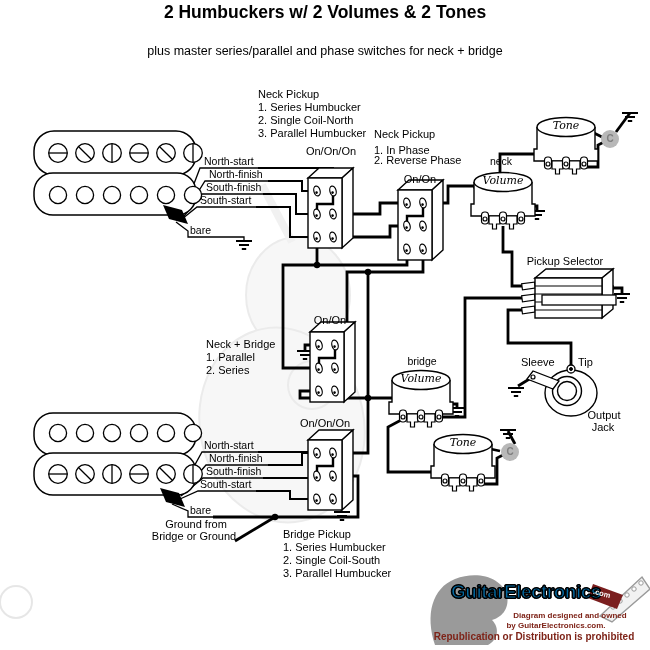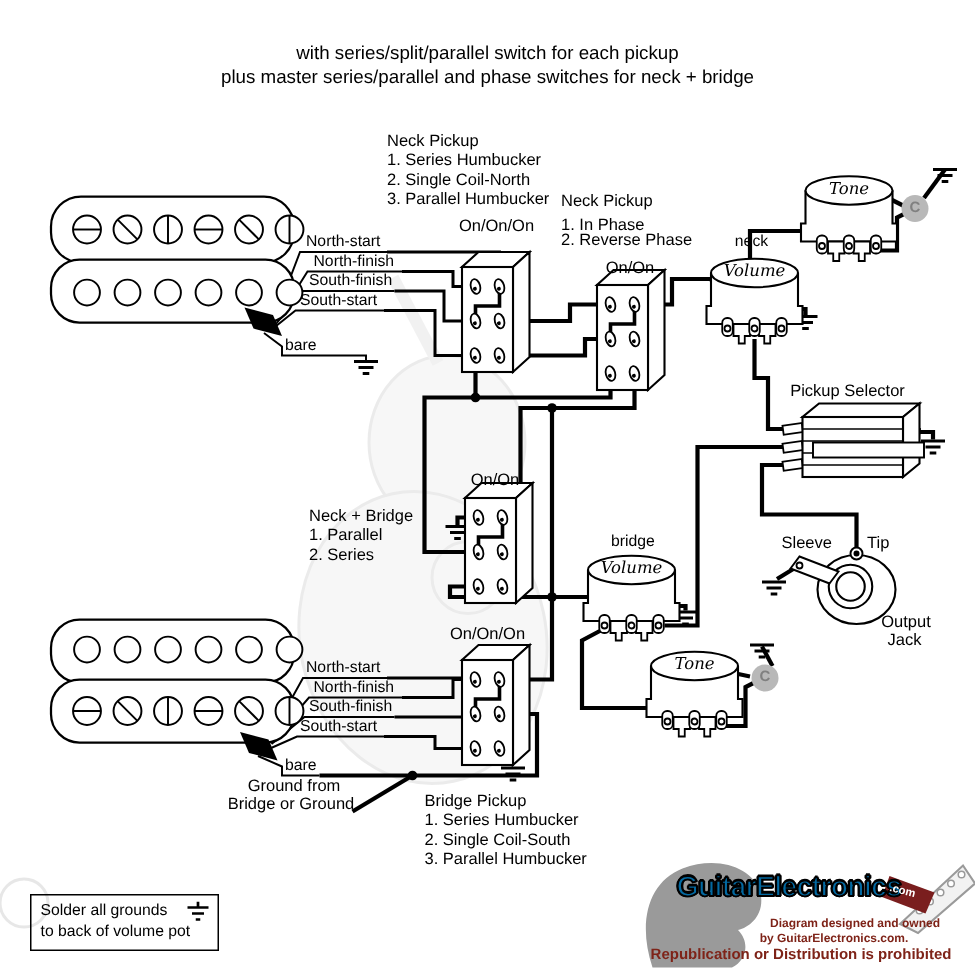"2 Humbuckers w/ 2 Volumes" div.lbl { html: none -> <div>2 Humbuckers w/ 2 Volumes &amp; 2 Tones</div> }
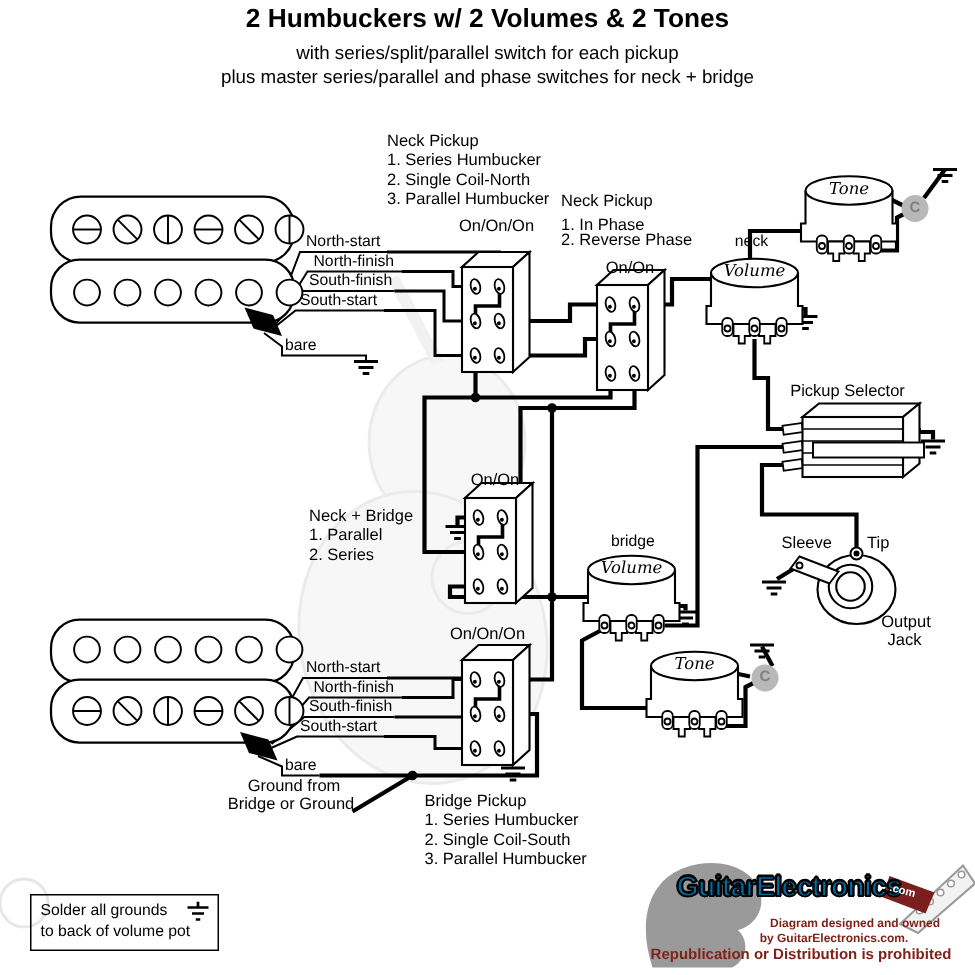"with series/split/parallel switch for" div.lbl { html: <div>with series/split/parallel switch for each pickup</div> -> none }
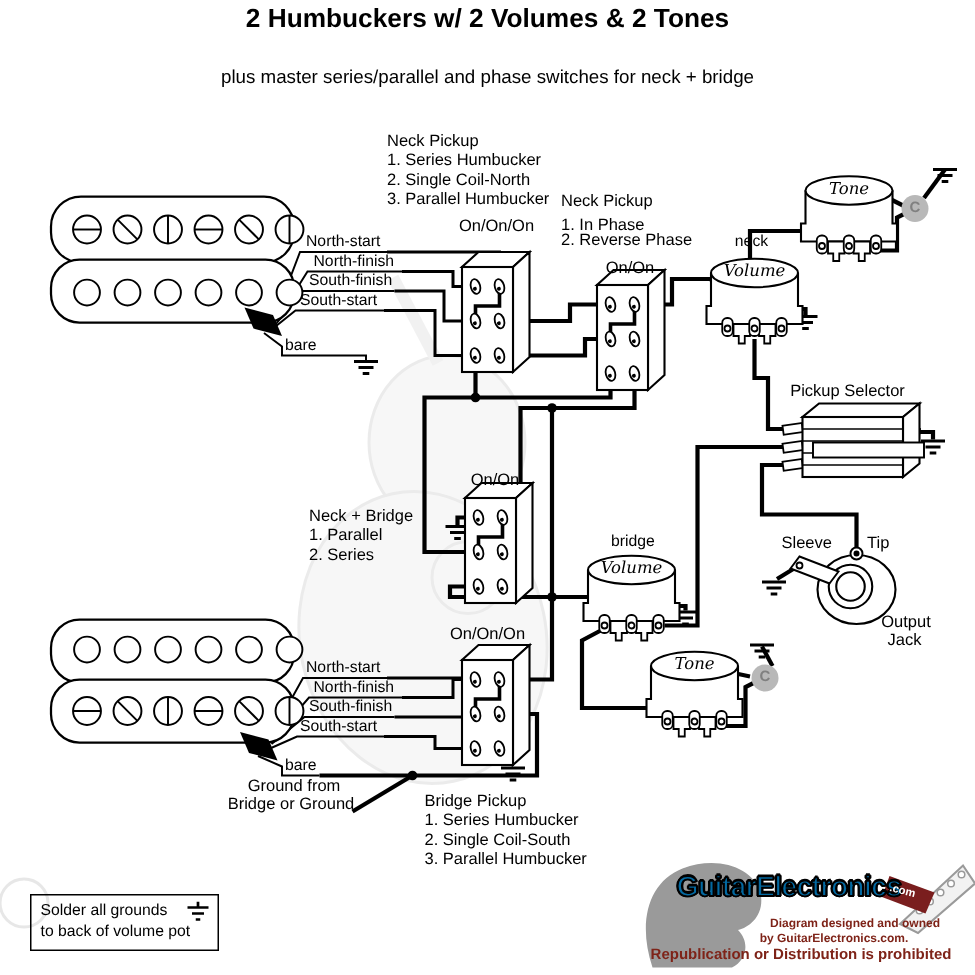"Solder all grounds" div.notebox { html: <div> <div>Solder all grounds</div> <div>to back of volume pot</div> <svg> <g> <line></line> <line></line> <line></line> <line></line> </g> </svg> </div> -> none }
